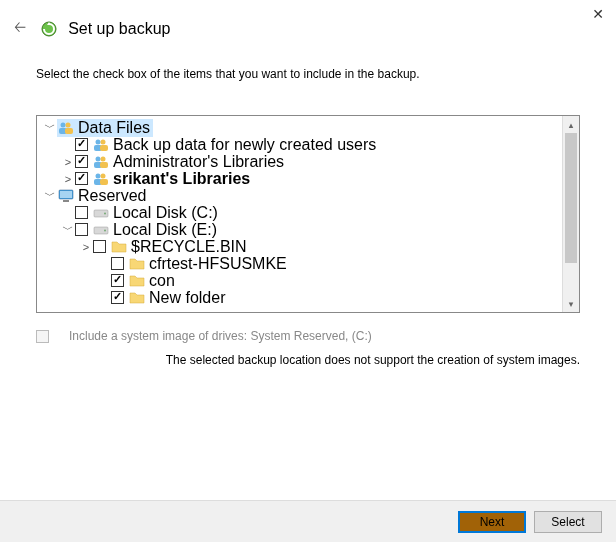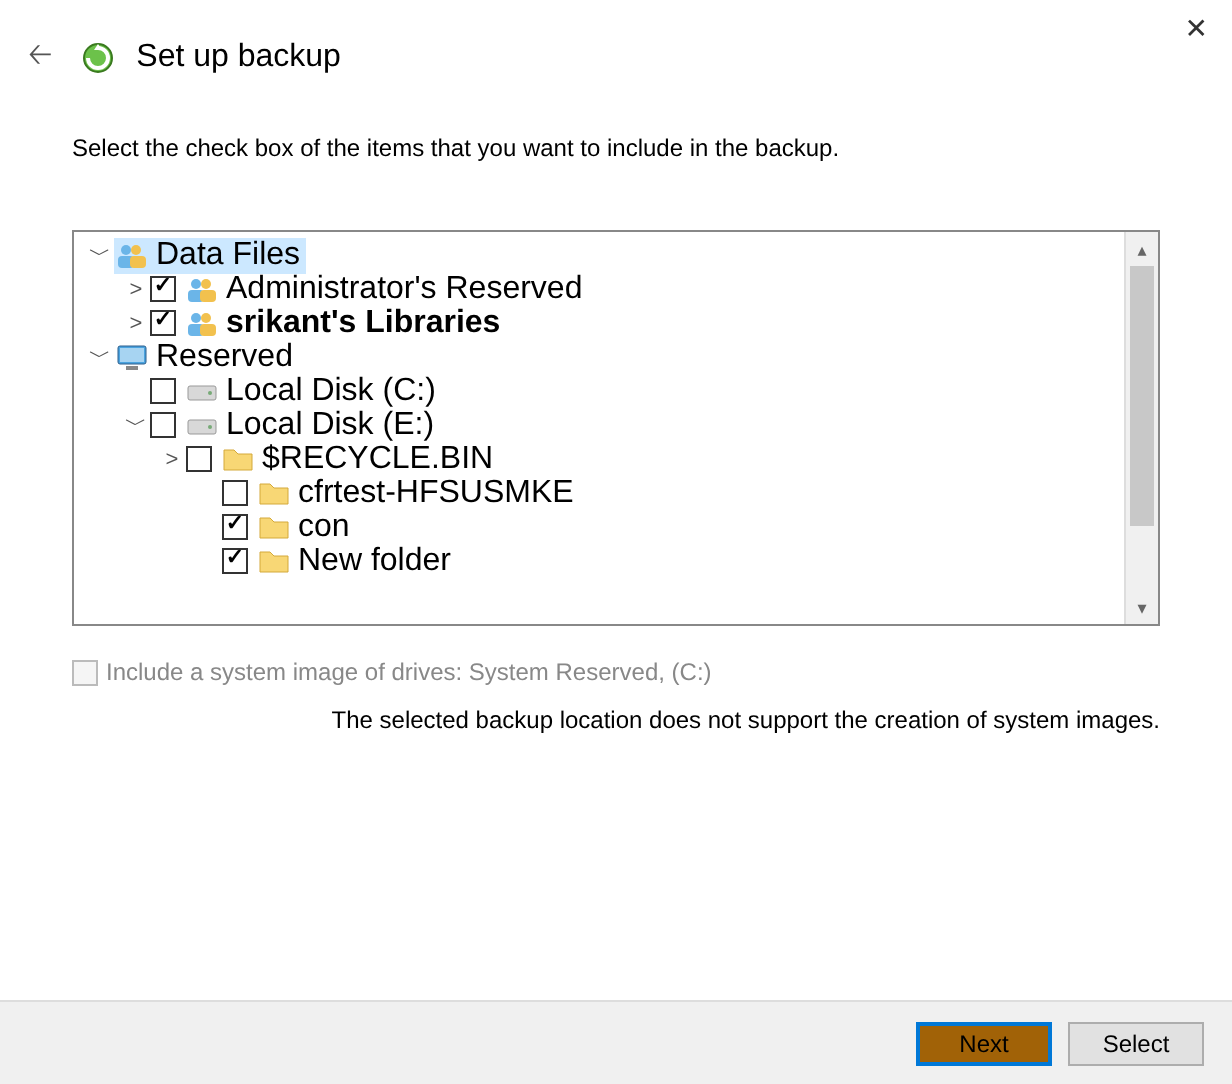"Back up data for newly" div.row { html: none -> <div> <span></span> <span></span> <span> <svg> <circle></circle> <circle></circle> <rect></rect> <rect></rect> </svg> </span> <span>Back up data for newly created users</span> </div> }
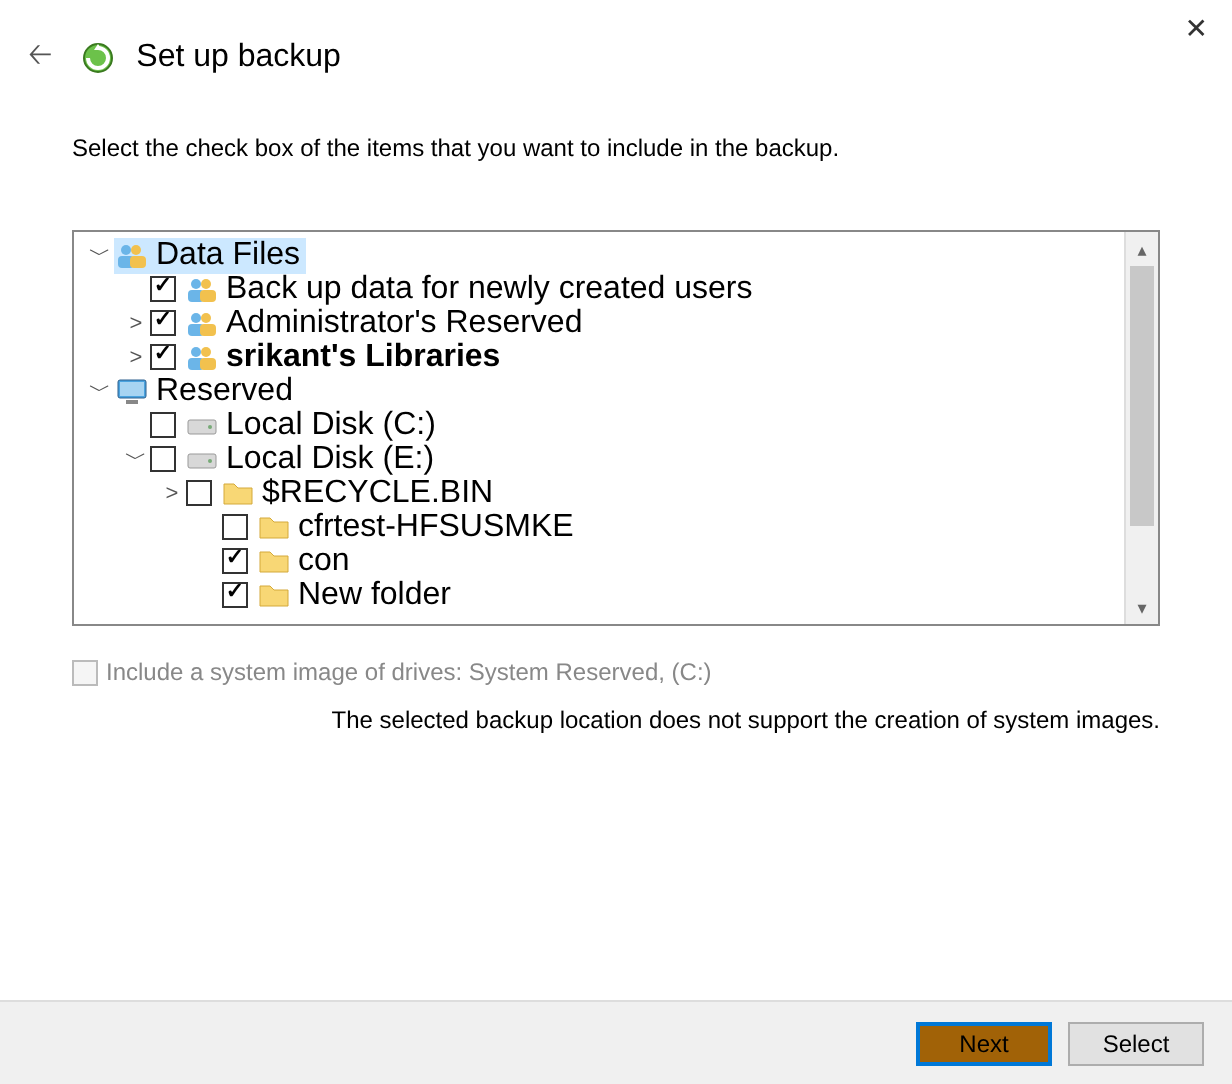"Administrator's Reserved" span.lbl { text: Reserved -> Libraries }
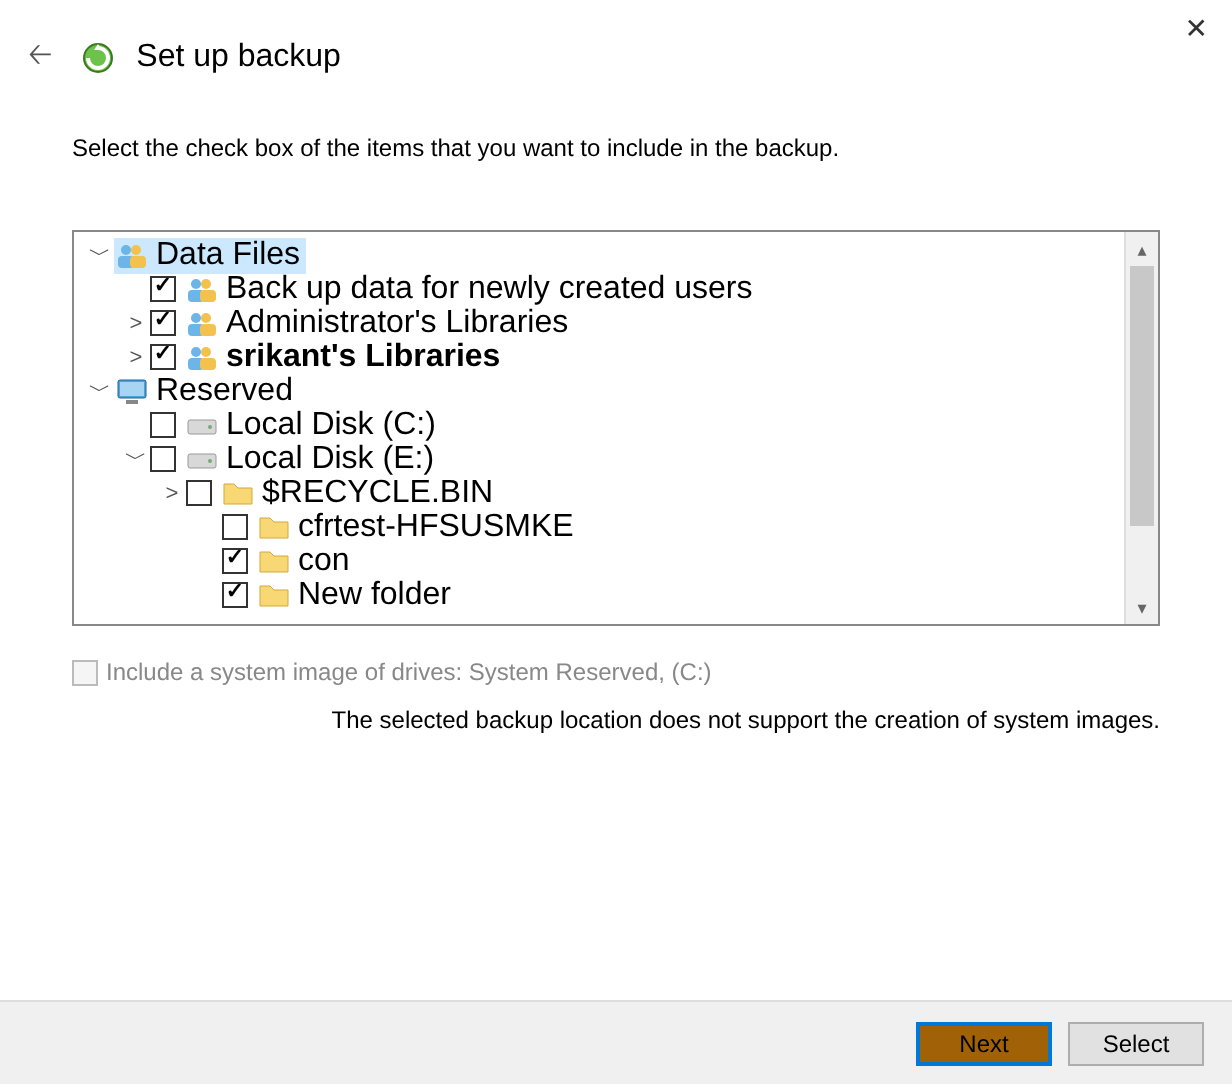"Include a system image of" .sys-img-row { gap: 4px -> 20px }
